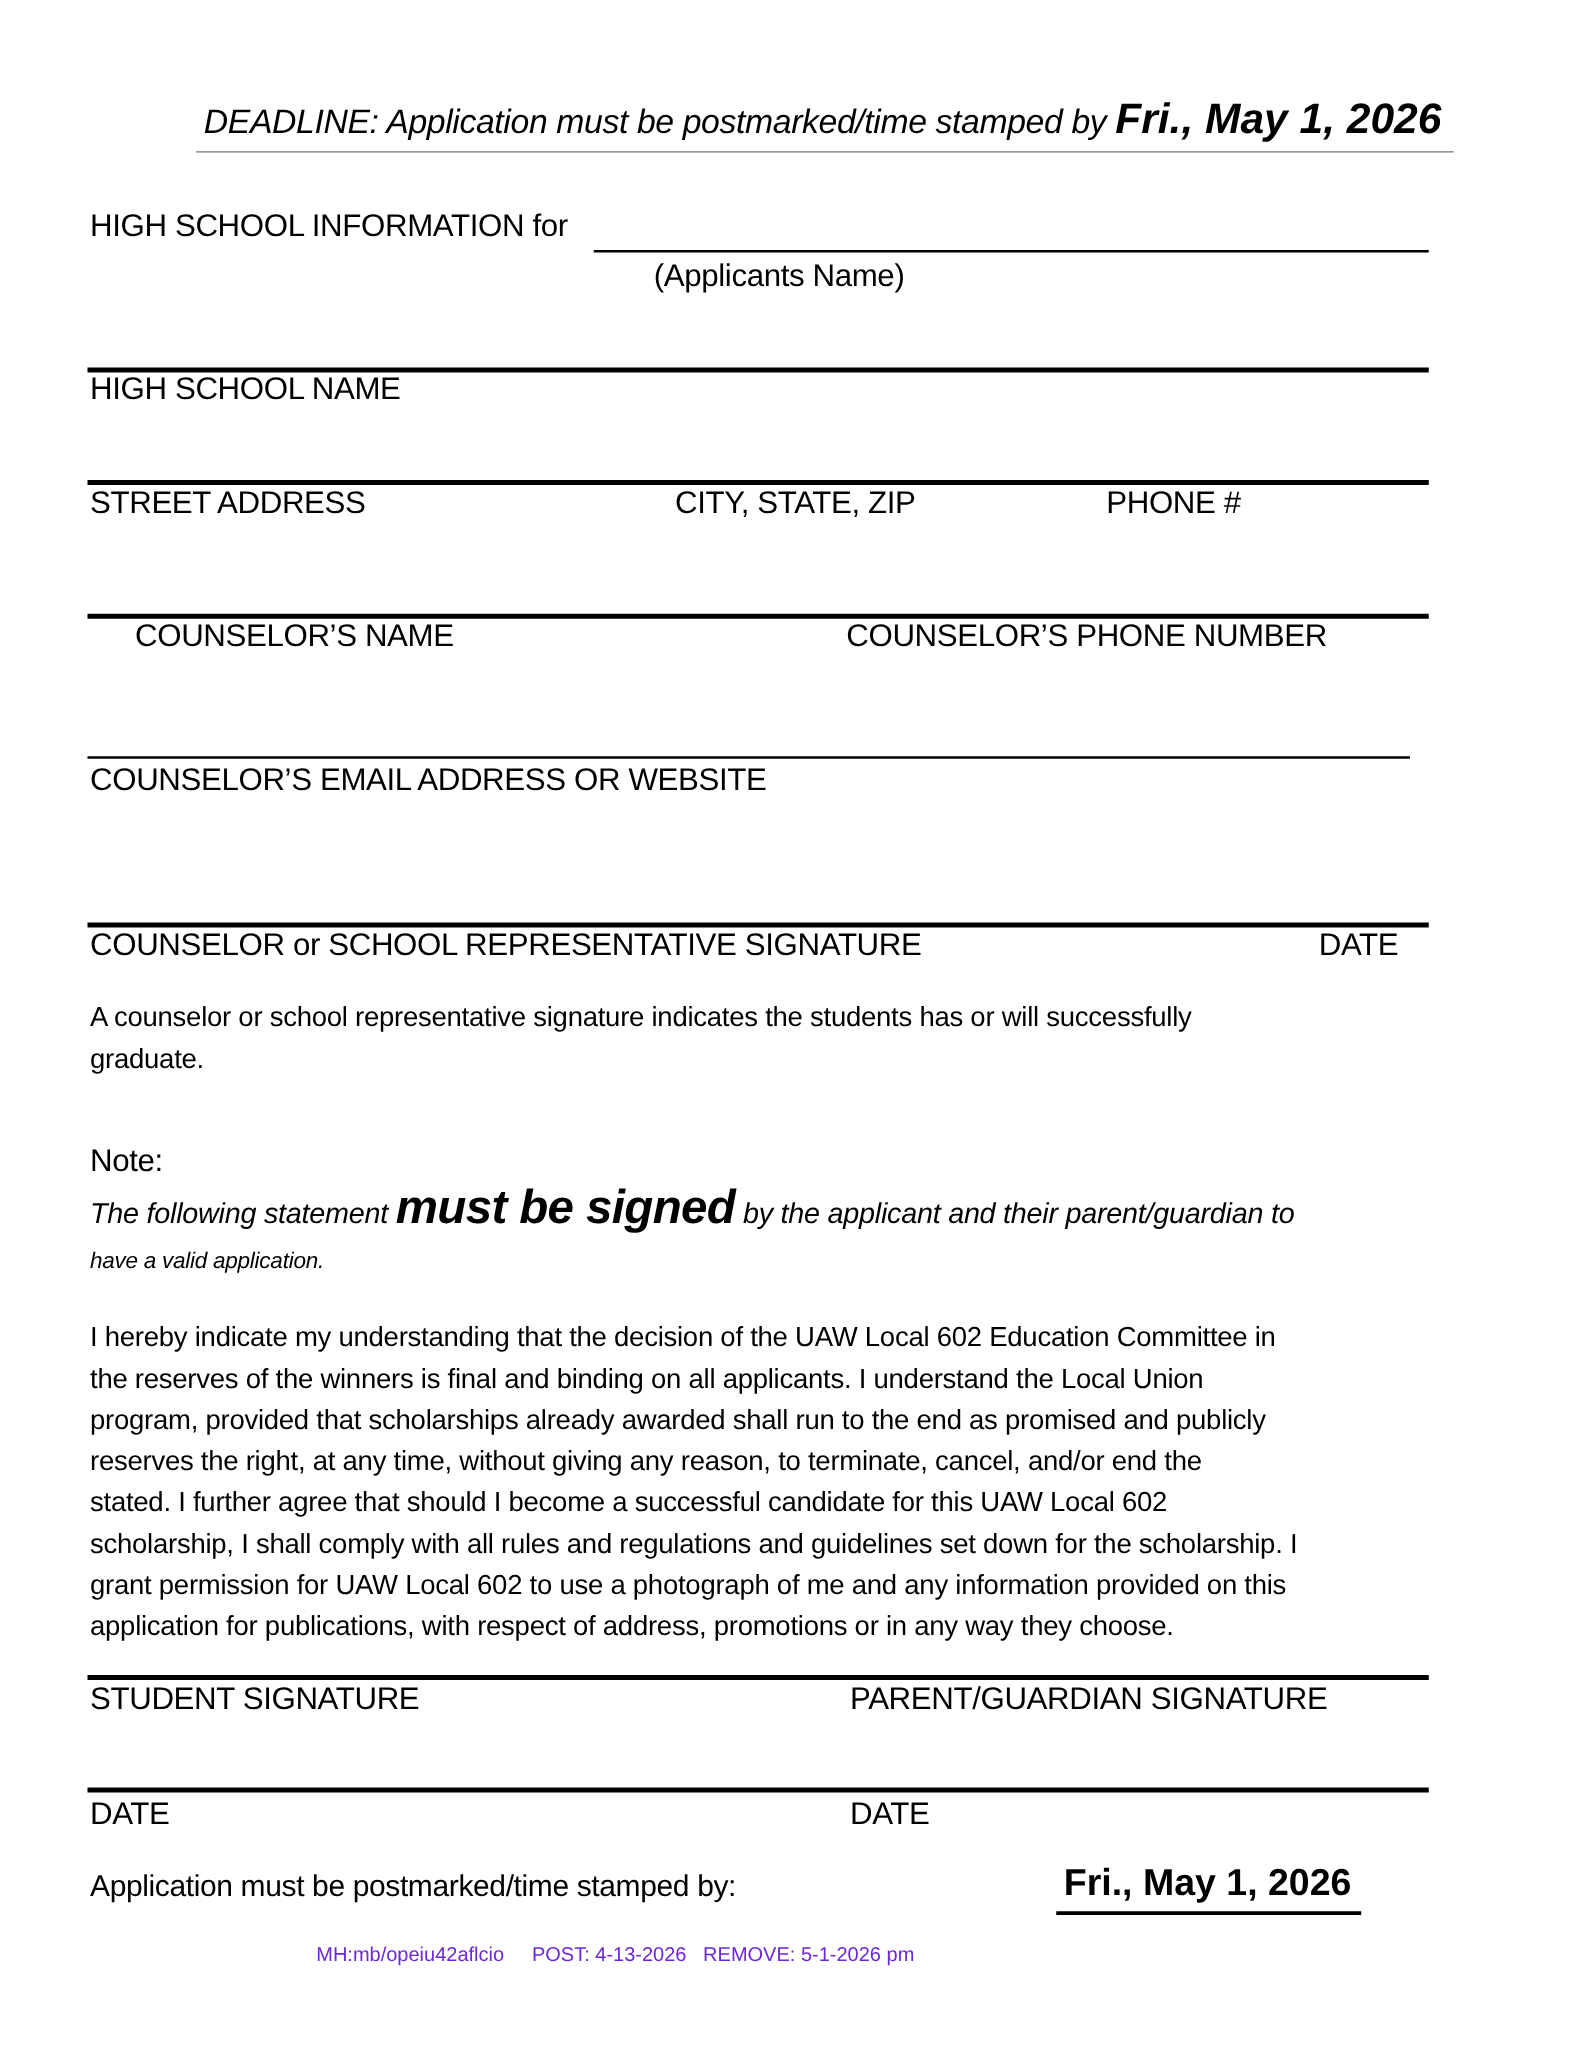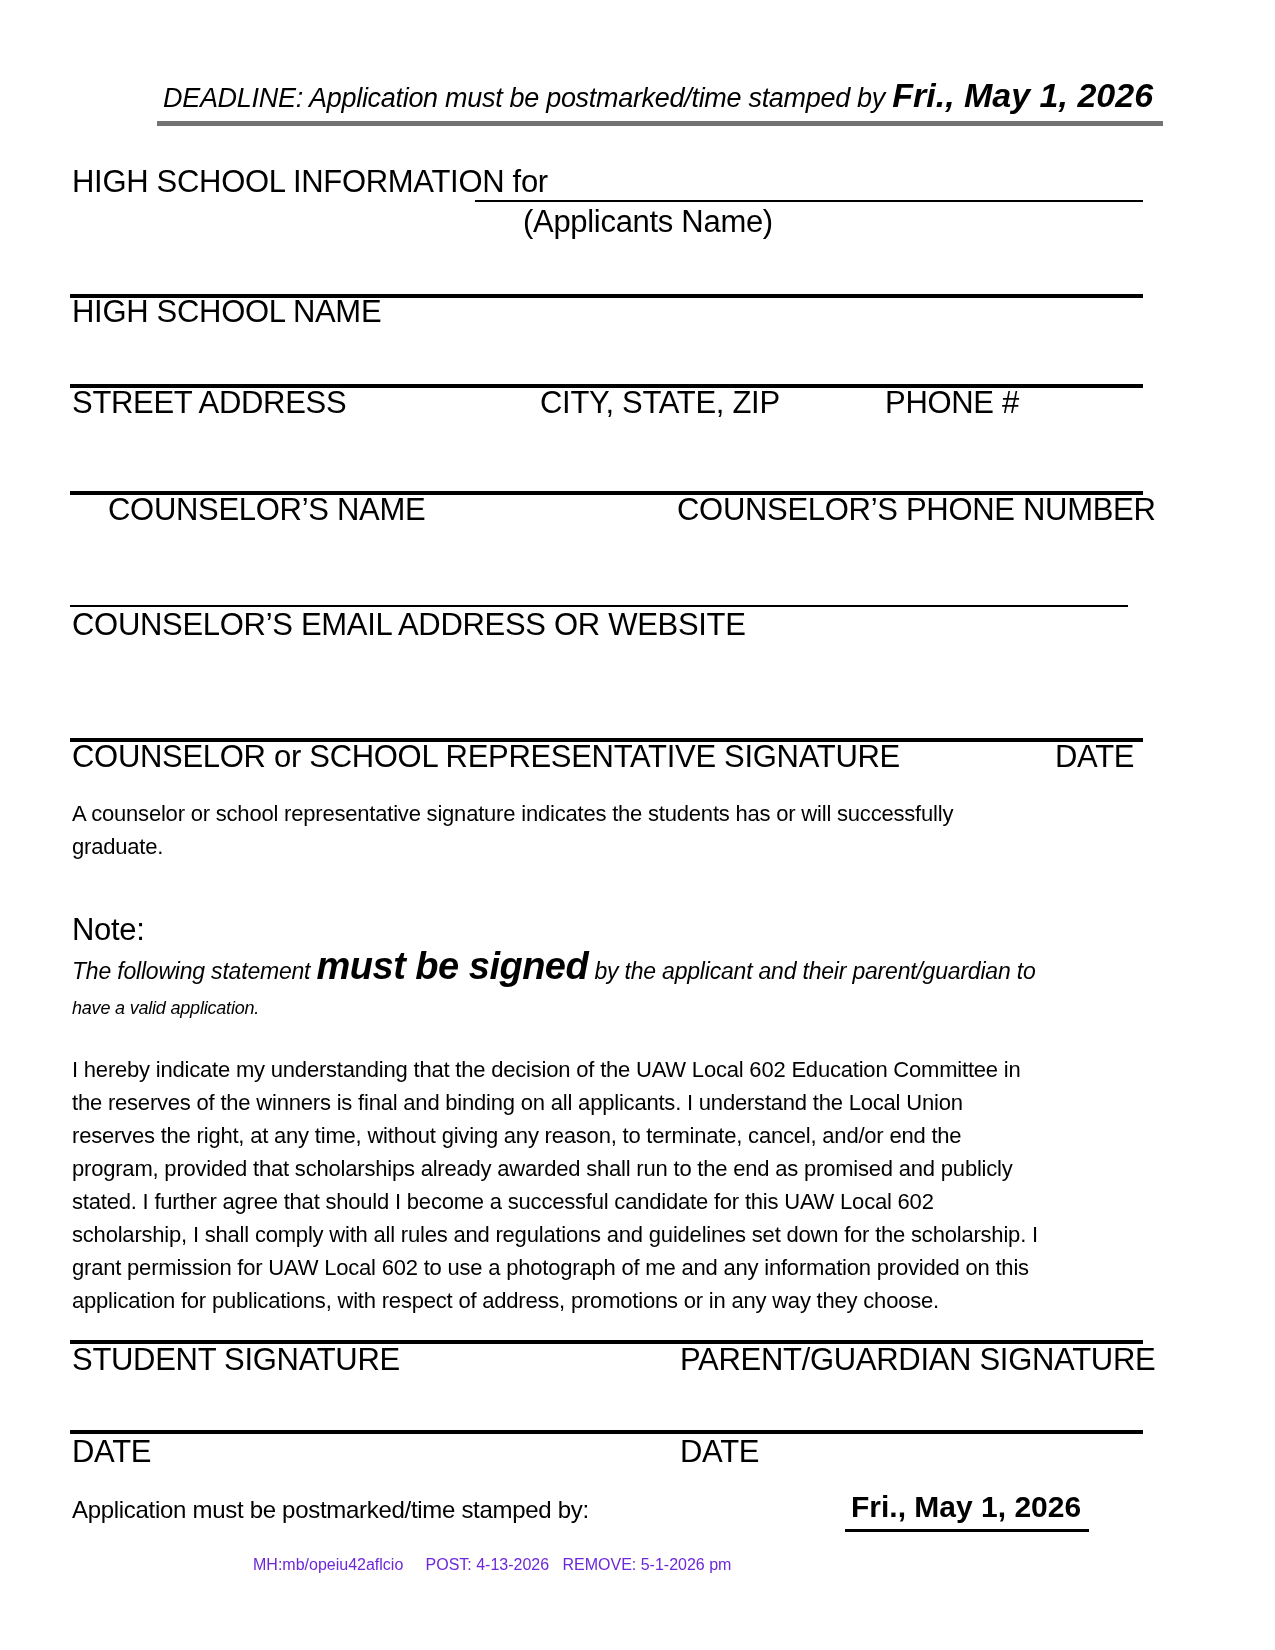"DEADLINE: Application must be" #deadline-header .underline-wrap { border-bottom: 5px solid #737373 -> 1px solid #737373 }
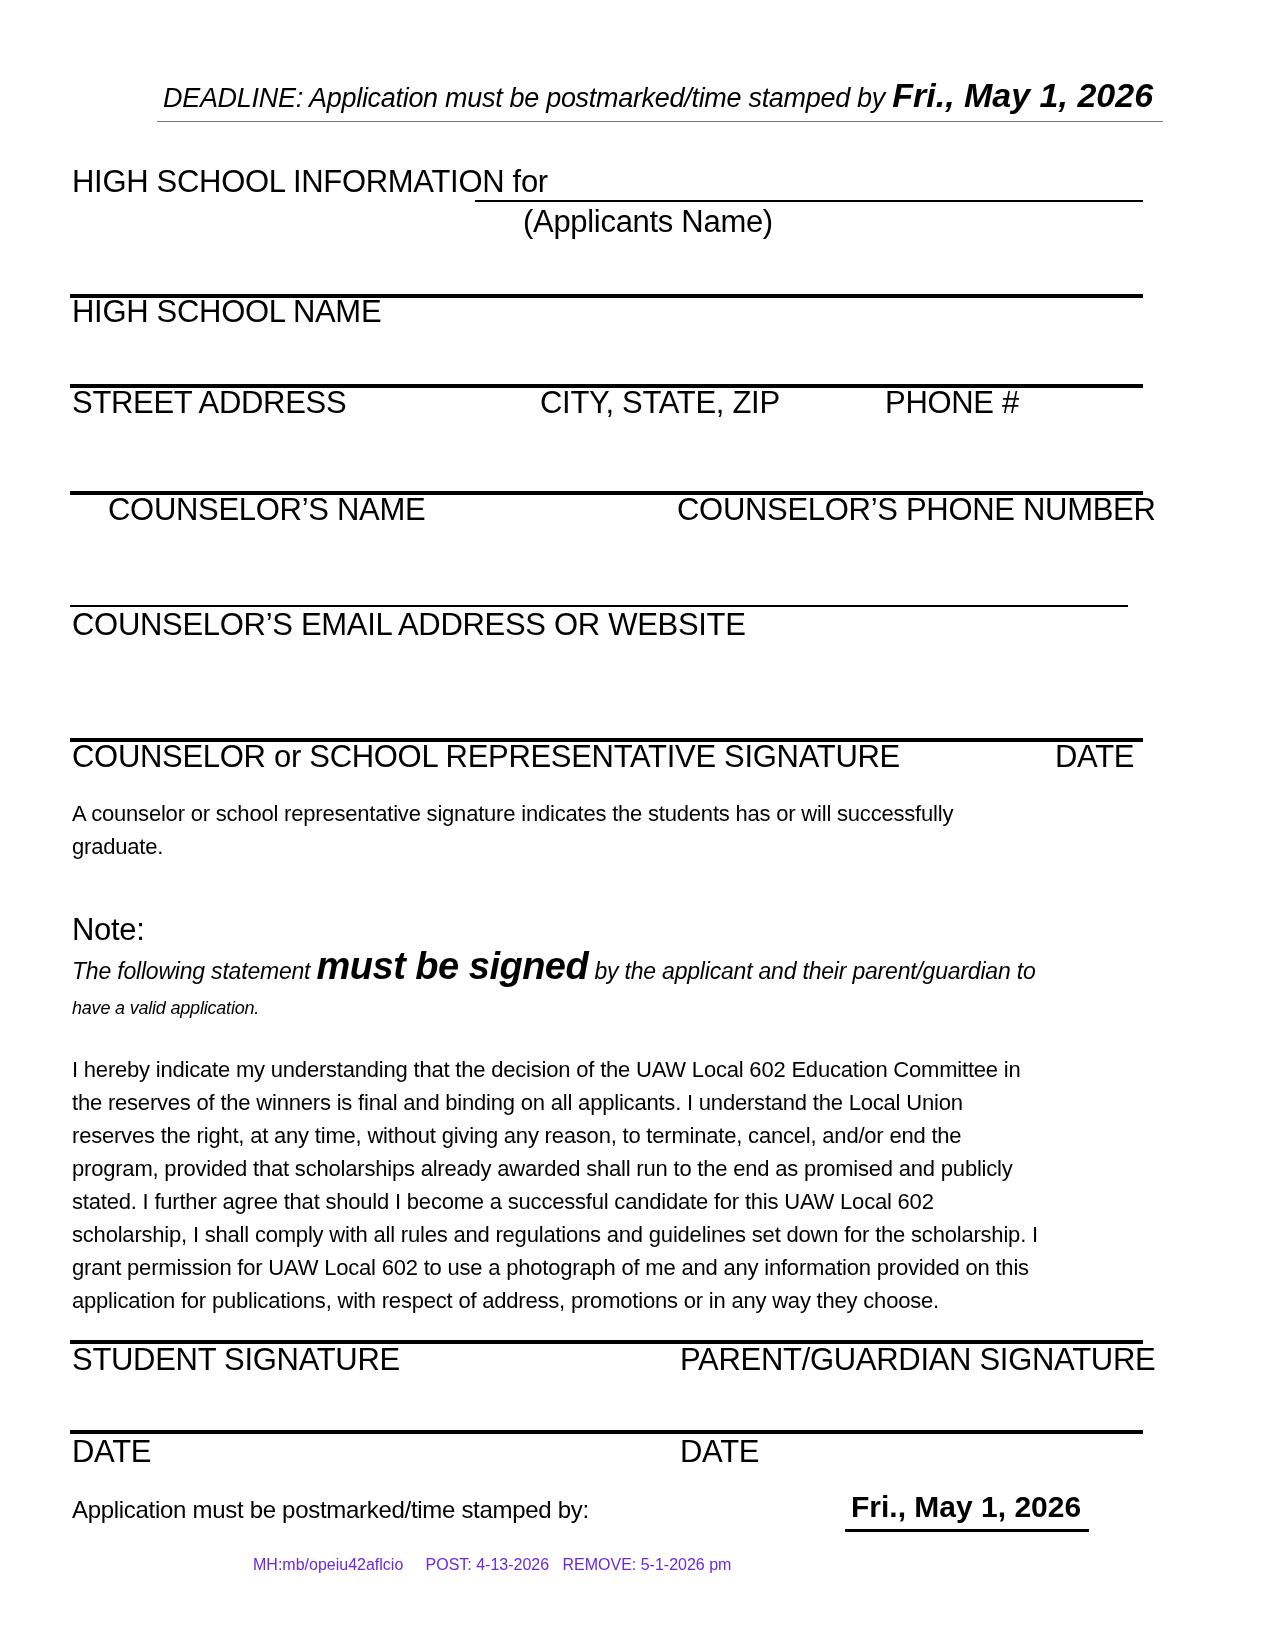"HIGH SCHOOL INFORMATION for" .label { font-size: 31px -> 25px }
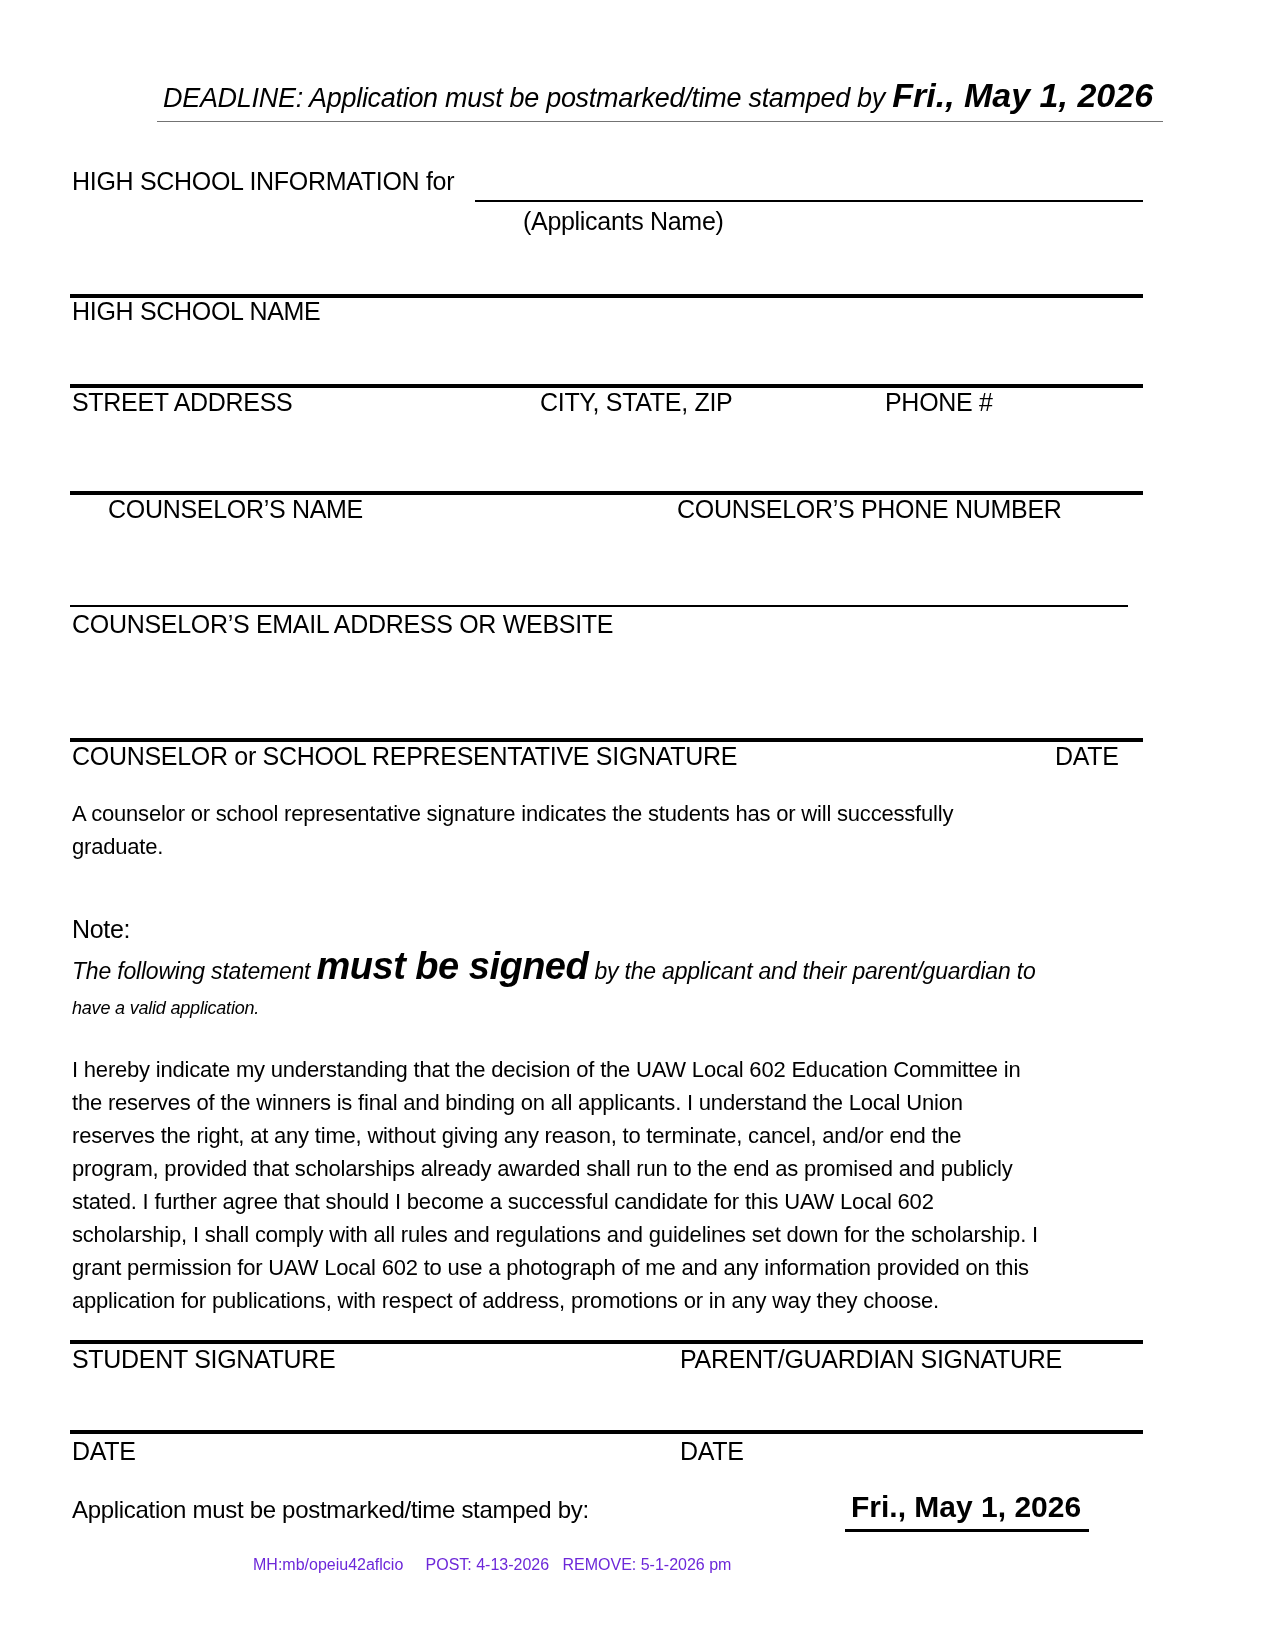"reserves the right, at any" div.body-line { order: before "program, provided that scholarships" -> after "program, provided that scholarships" }
